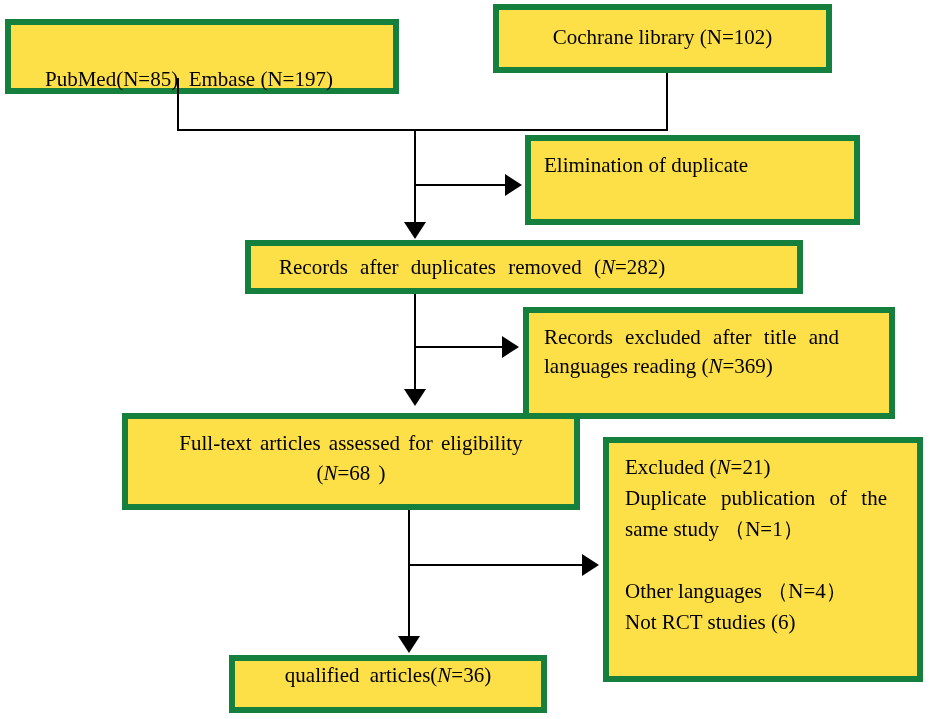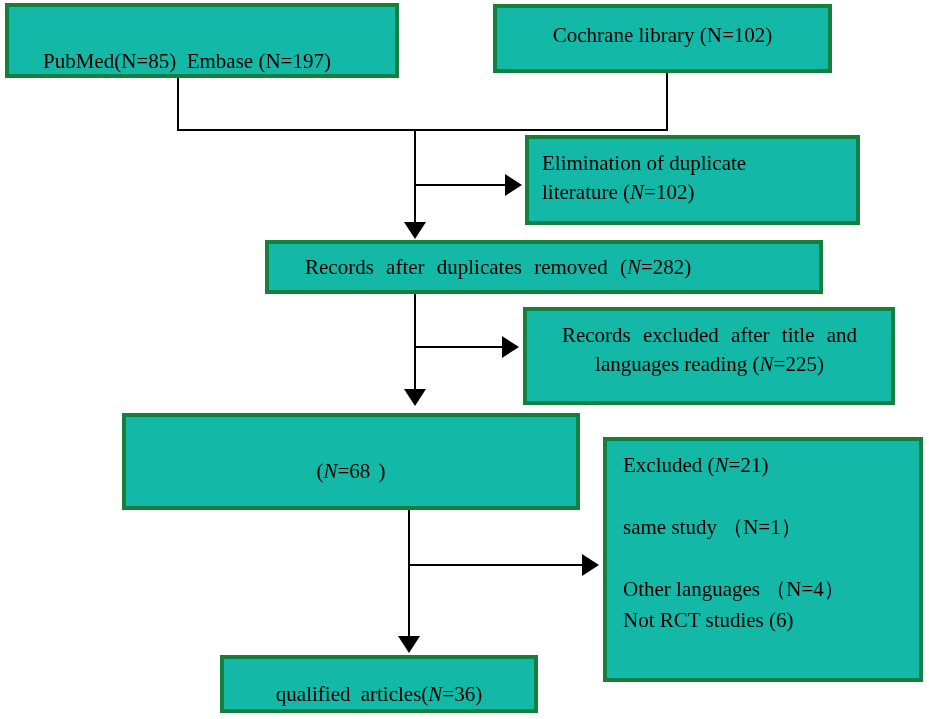"Cochrane library (N=102)" .box { background: #14b8a6 -> #fde047; border: 4px solid #15803d -> 6px solid #15803d }
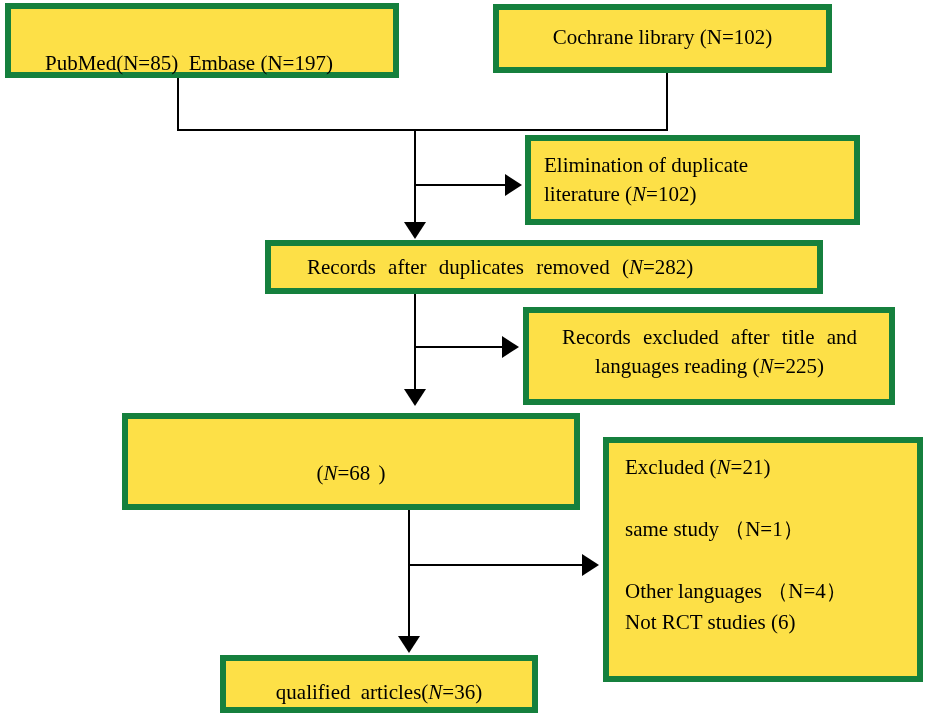"PubMed(N=85) Embase (N=197)" #box-sources { top: 3px -> 19px }
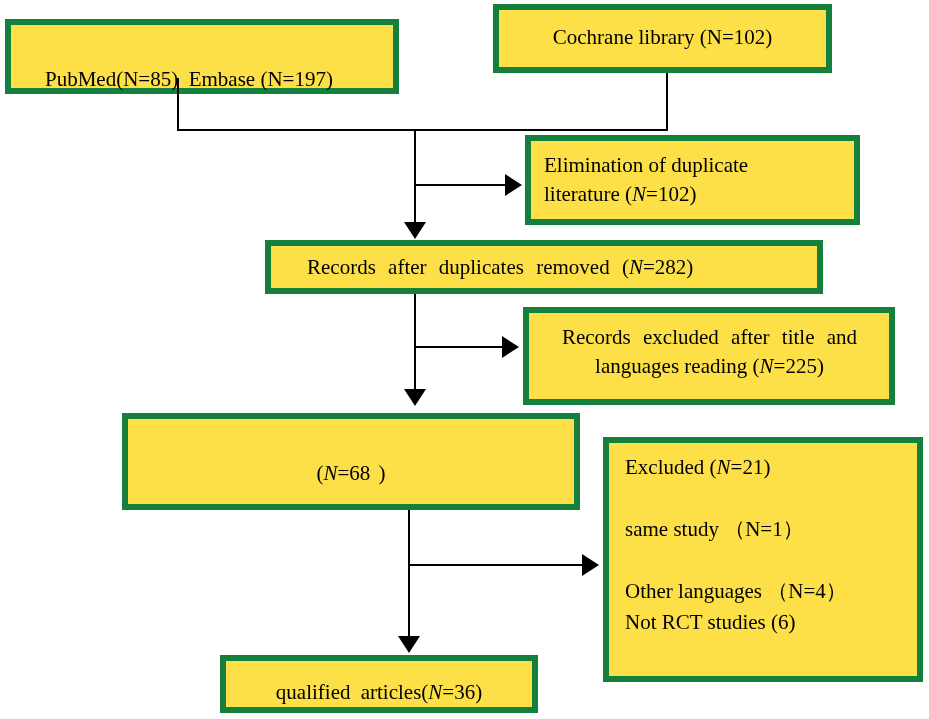"literature (N=102)" span { html: <span><span>literature (</span><i>N</i><span>=102)</span></span> -> none }
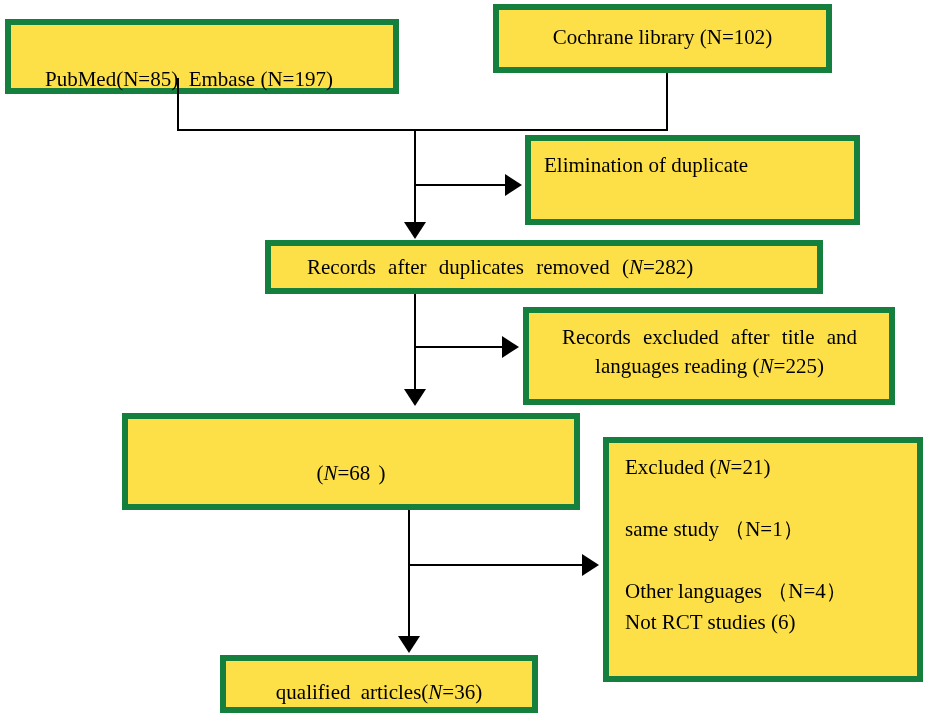"Records after duplicates removed (N=282)" #box-records { margin-left: 20px -> none; padding-left: 36px -> 28px }
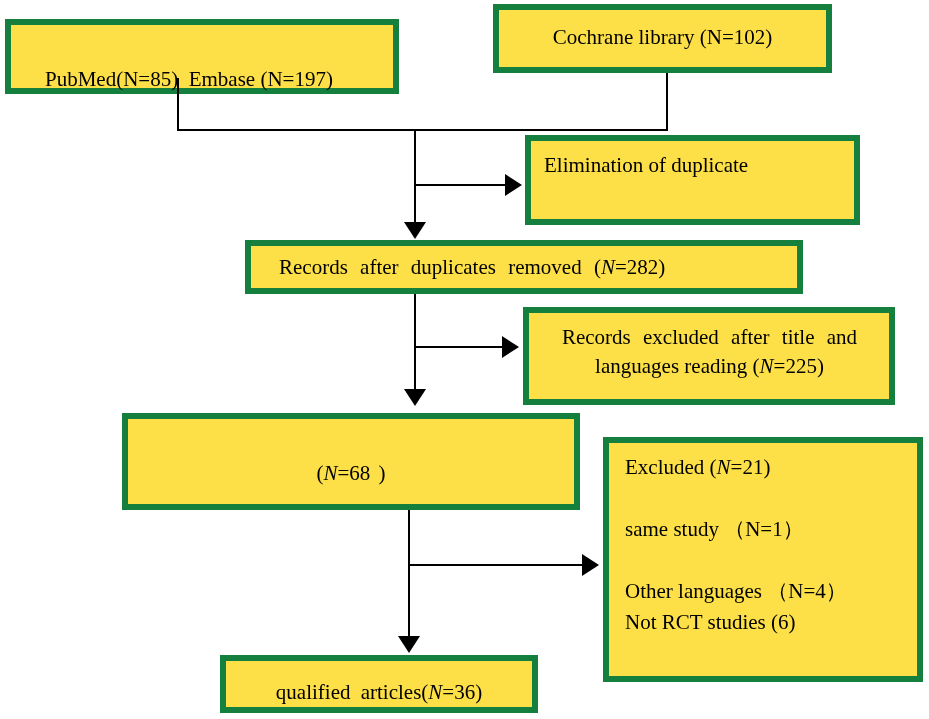"Records excluded after title and" #box-title-excluded { height: 98px -> 112px; text-align: center -> none }
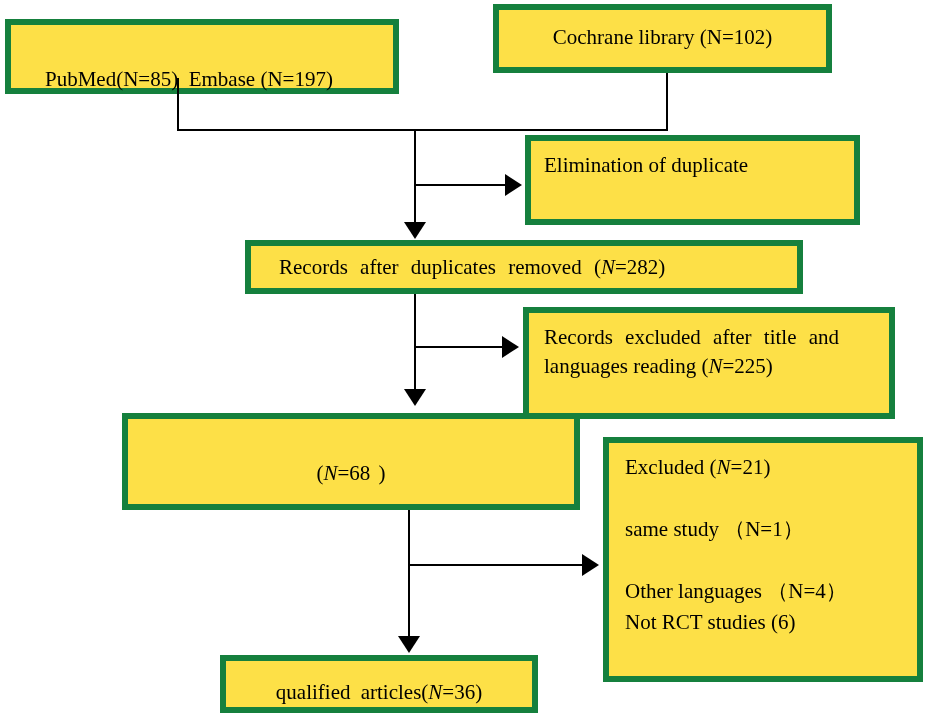"=225)" span { text: 225 -> 369 }
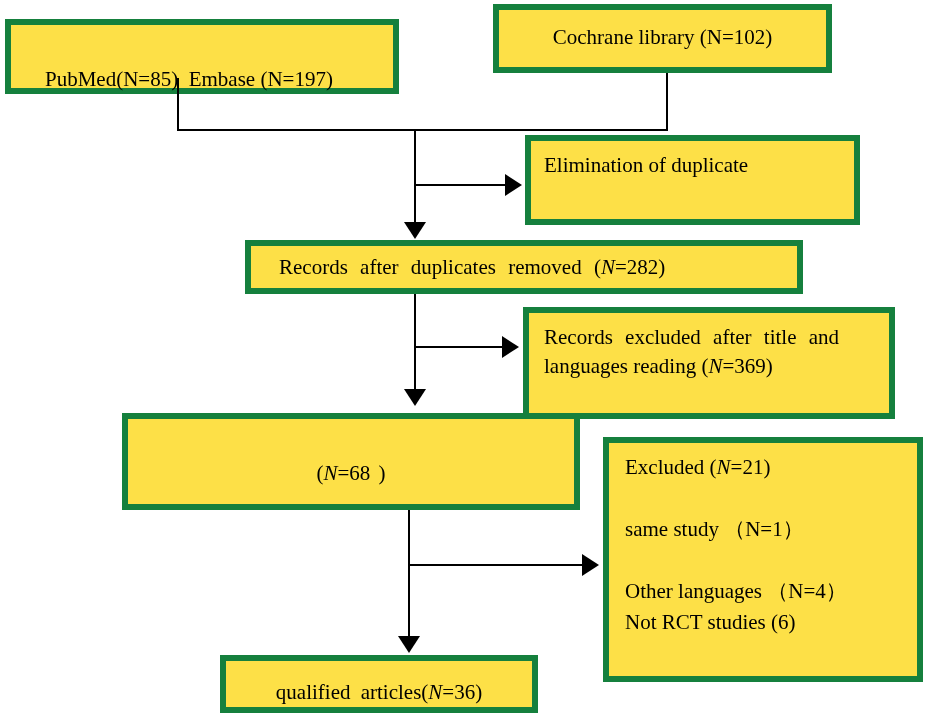"Full-text articles assessed for" span { html: none -> <span>Full-text articles assessed for eligibility</span> }
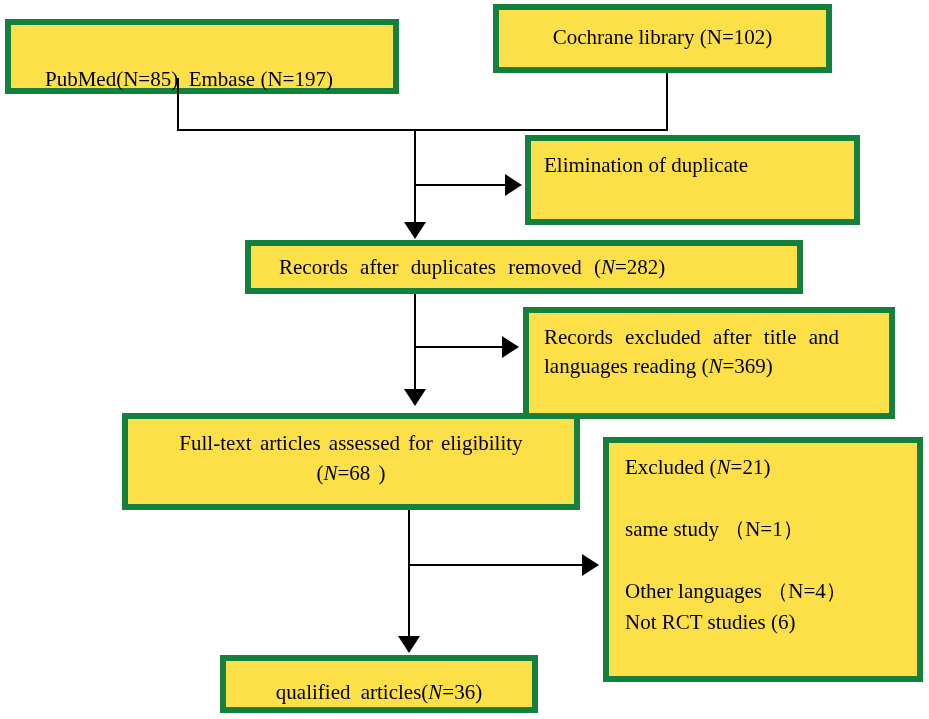"Duplicate publication of the" span.wide-spacing { html: none -> <span>Duplicate publication of the</span> }
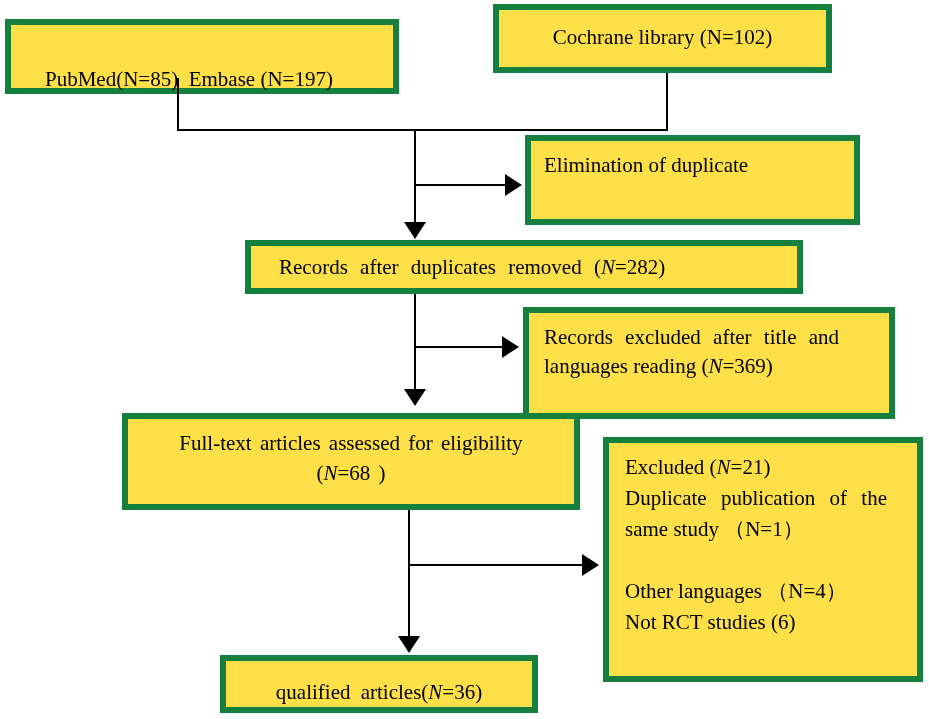"qualified articles(N=36)" #box-qualified { align-items: flex-end -> flex-start; left: 220px -> 229px }
